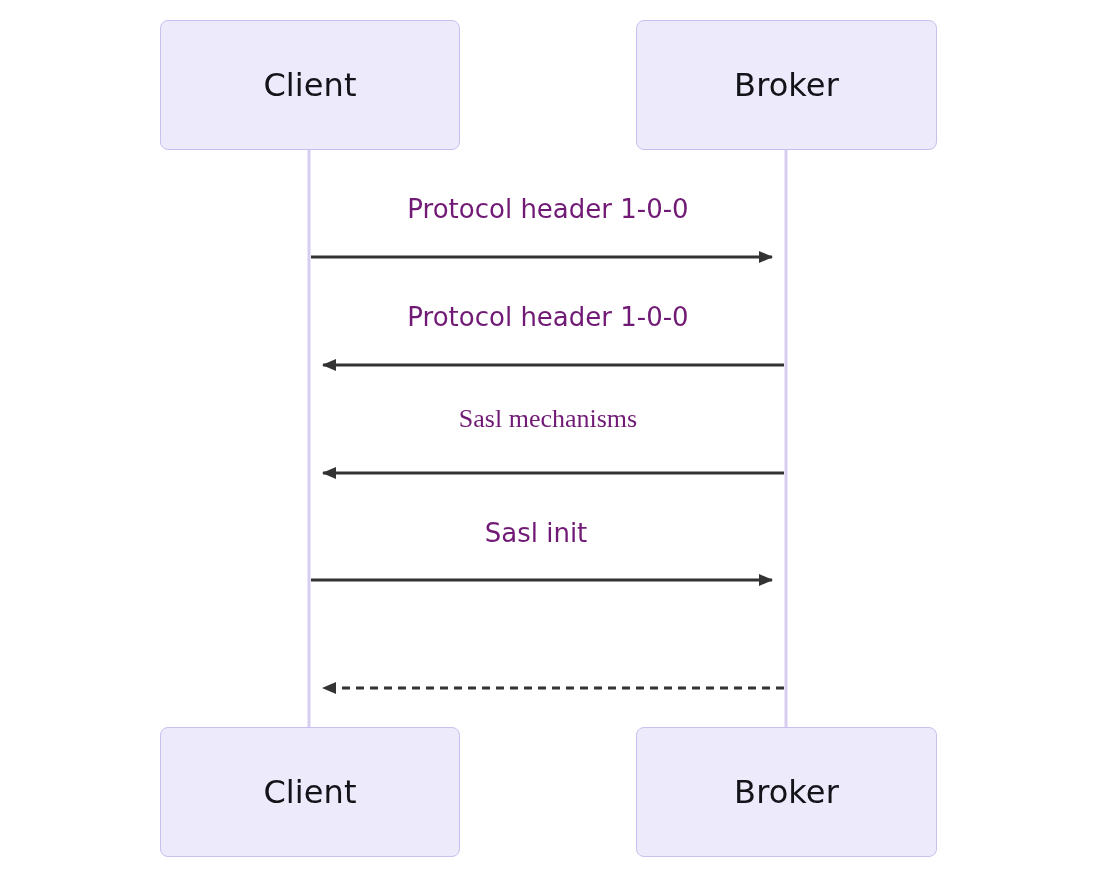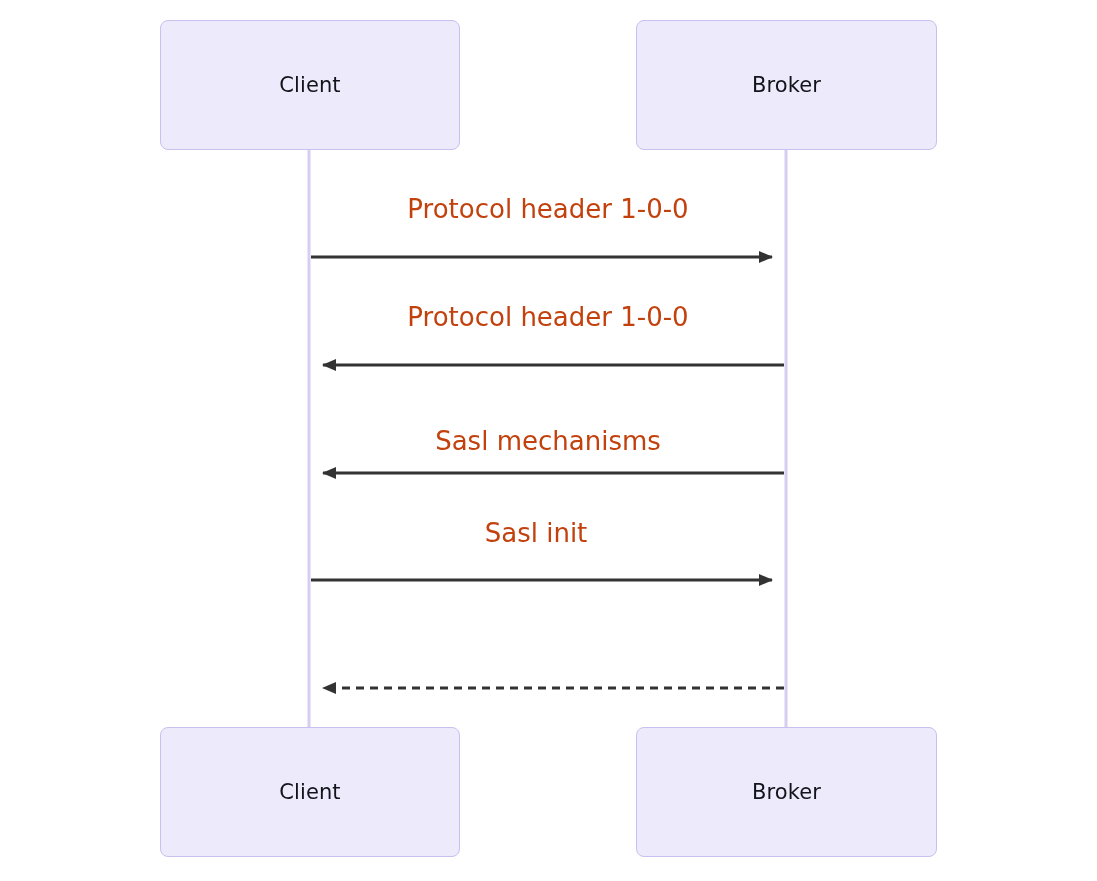"Client" .actor-label { font-size: 21px -> 32px }
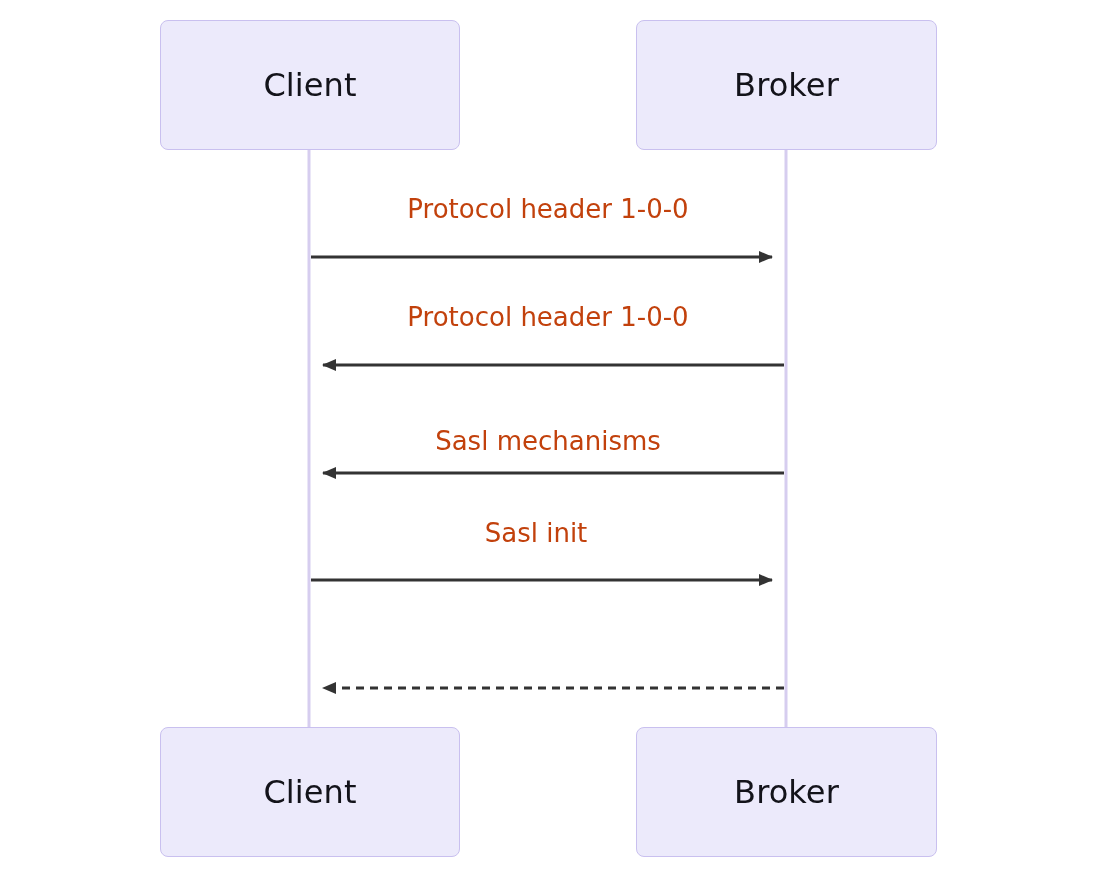"Protocol header 1-0-0" .msg-label { color: #c2410c -> #701a75 }
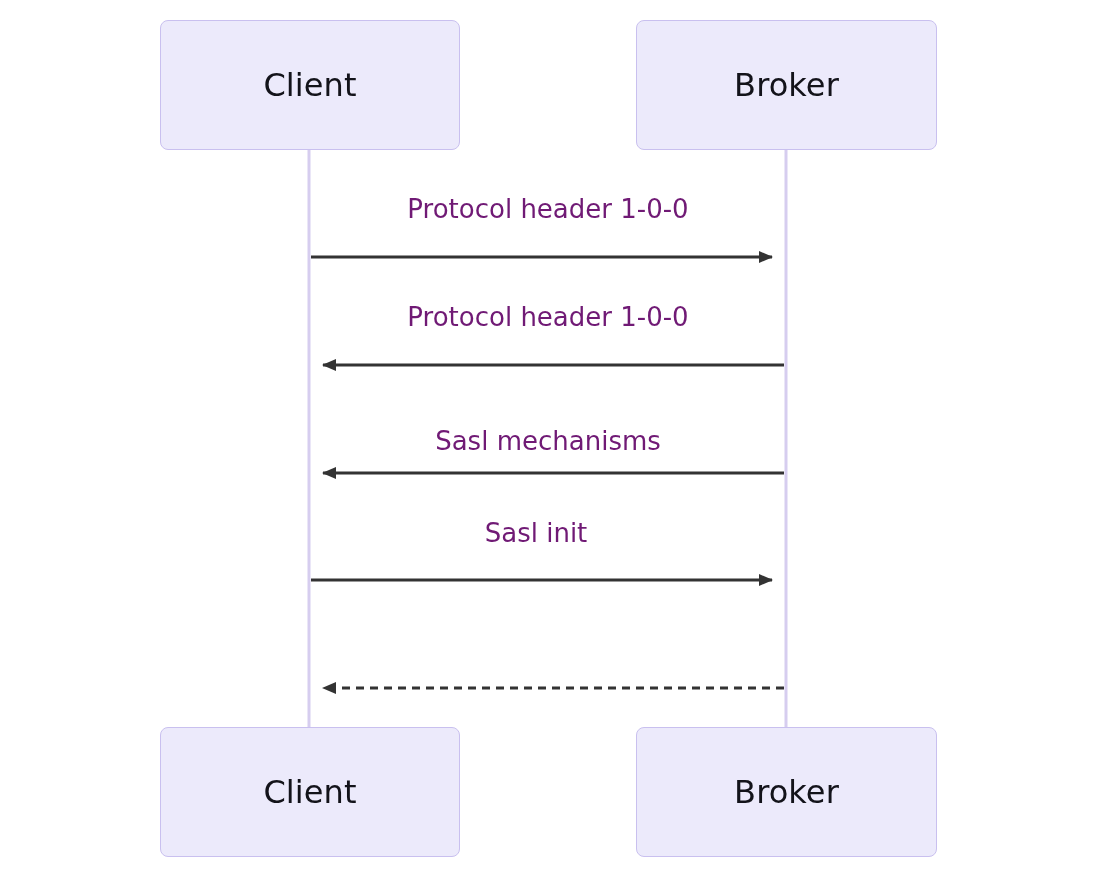"Sasl mechanisms" div.msg-label { font-family: none -> Liberation Serif, serif; top: 426px -> 404px }
